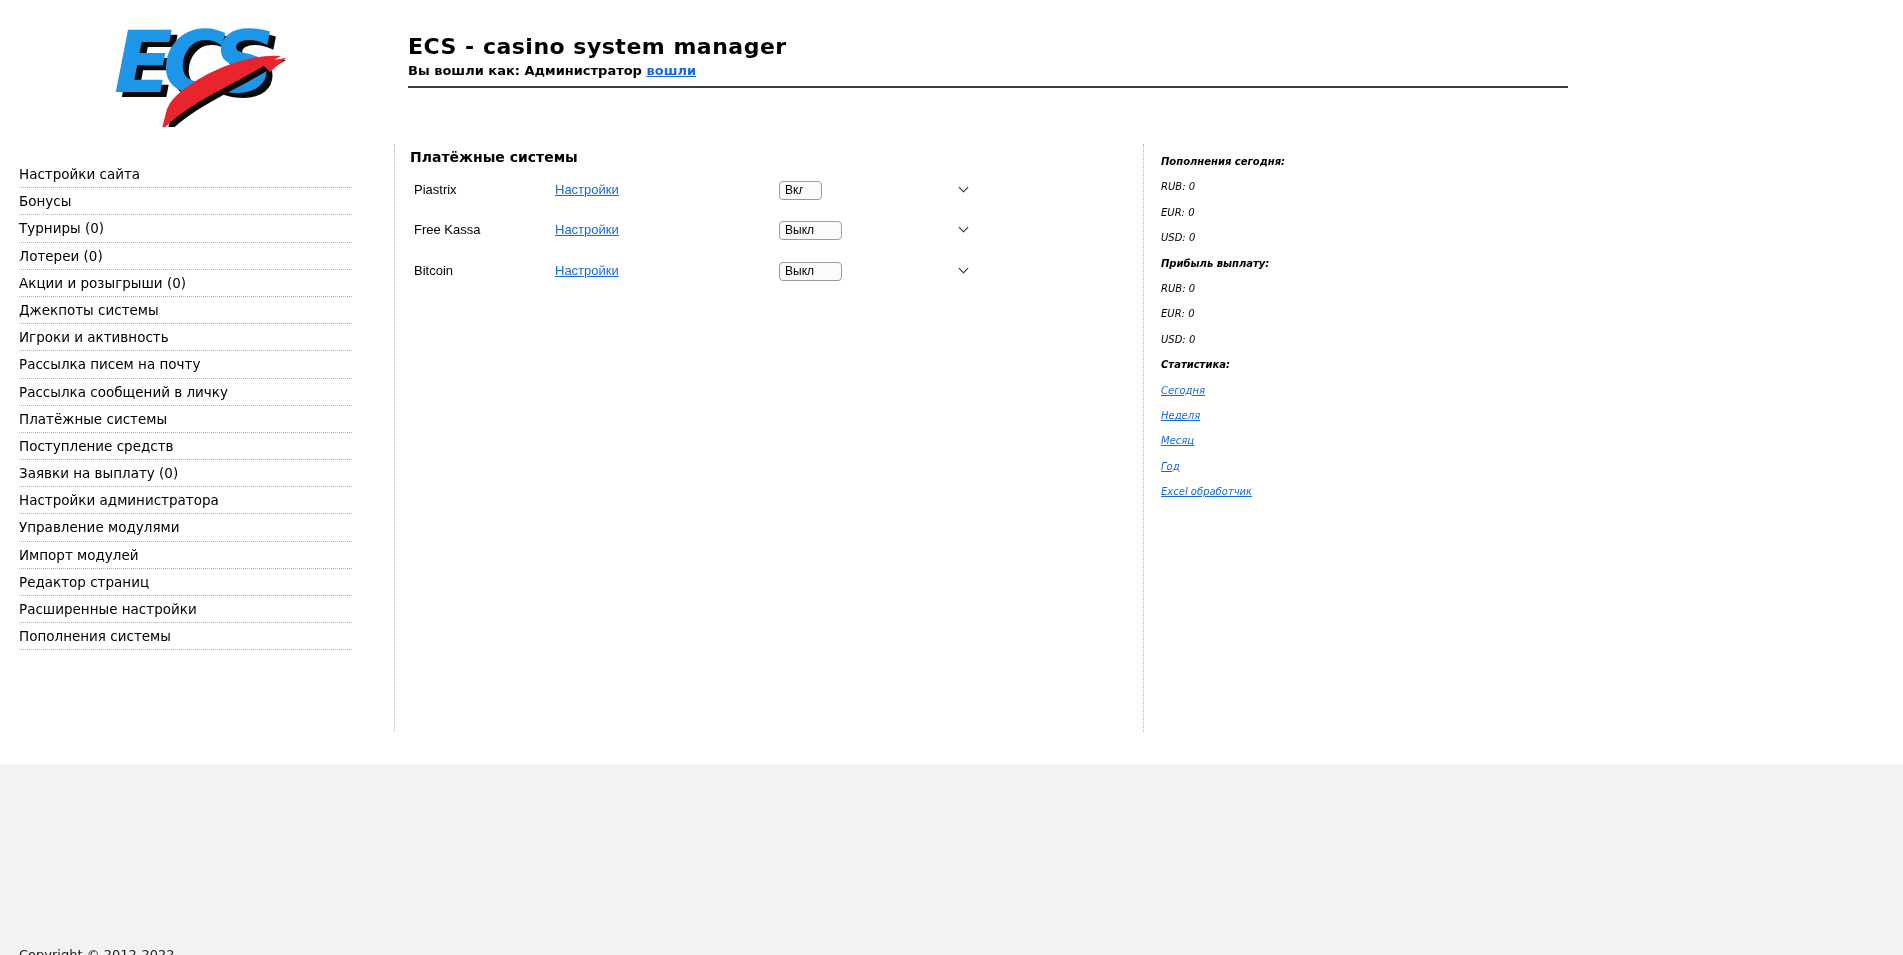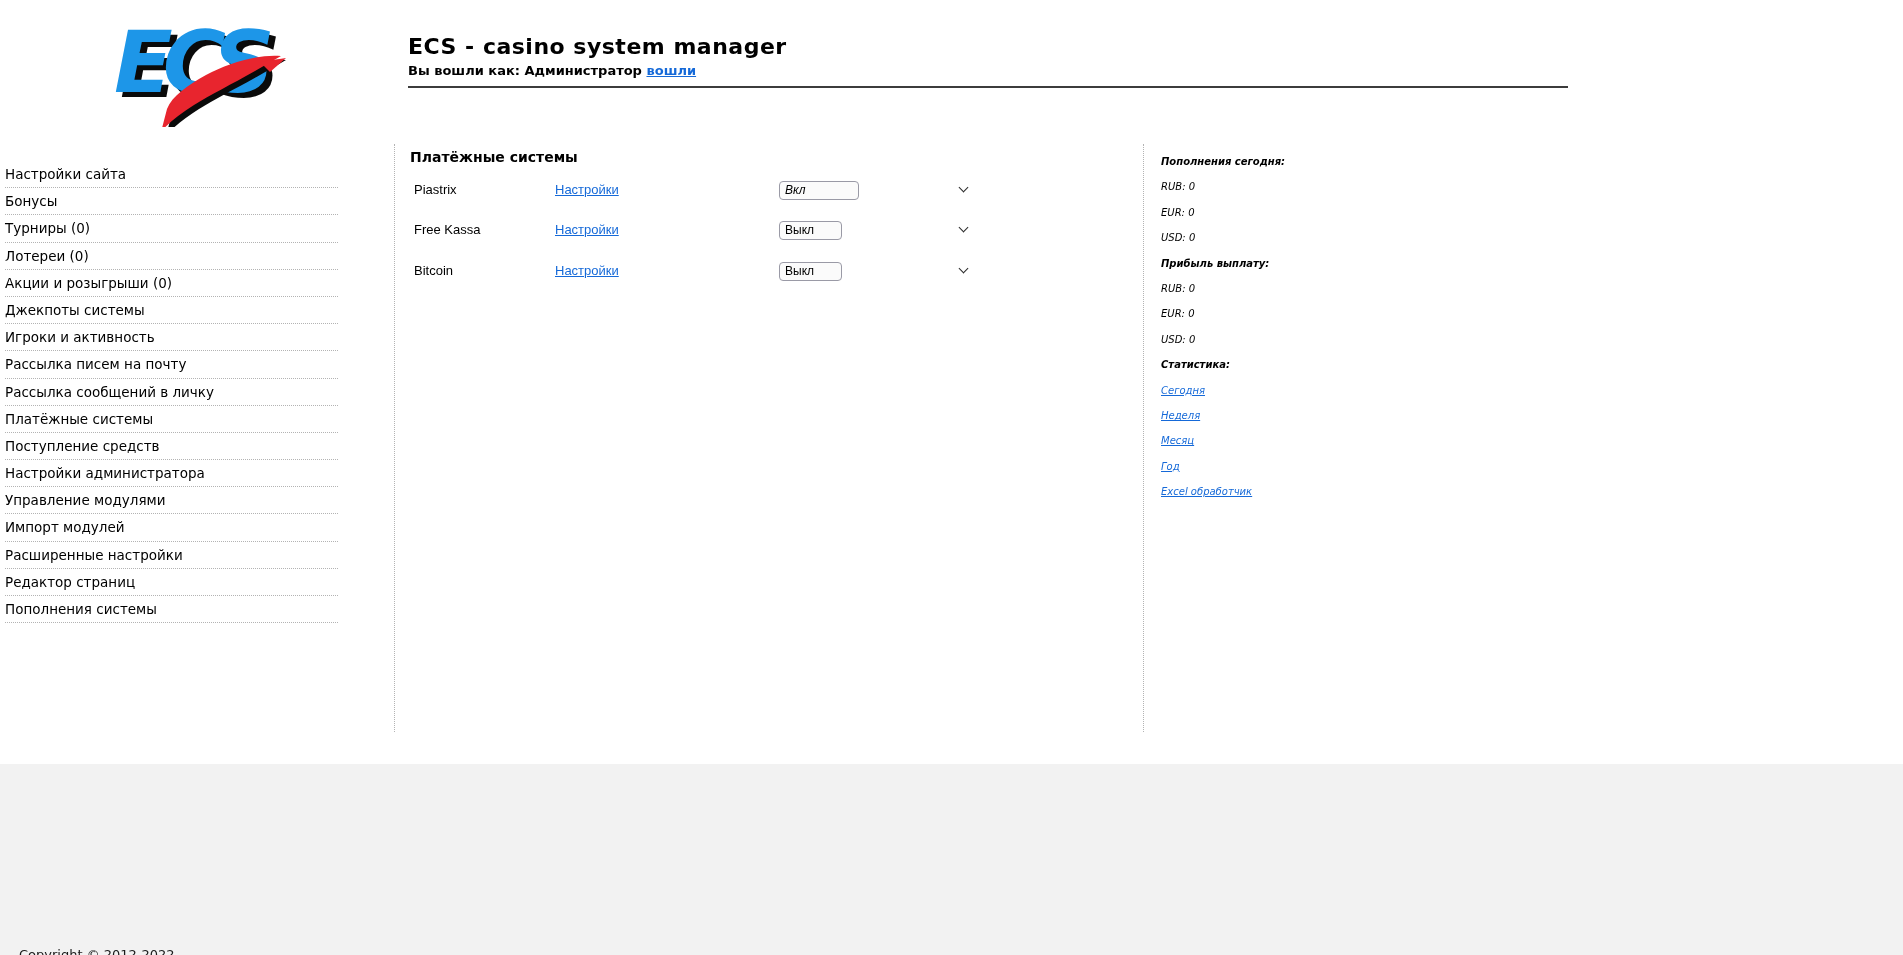"Настройки сайта" .sidebar { left: 5px -> 19px }
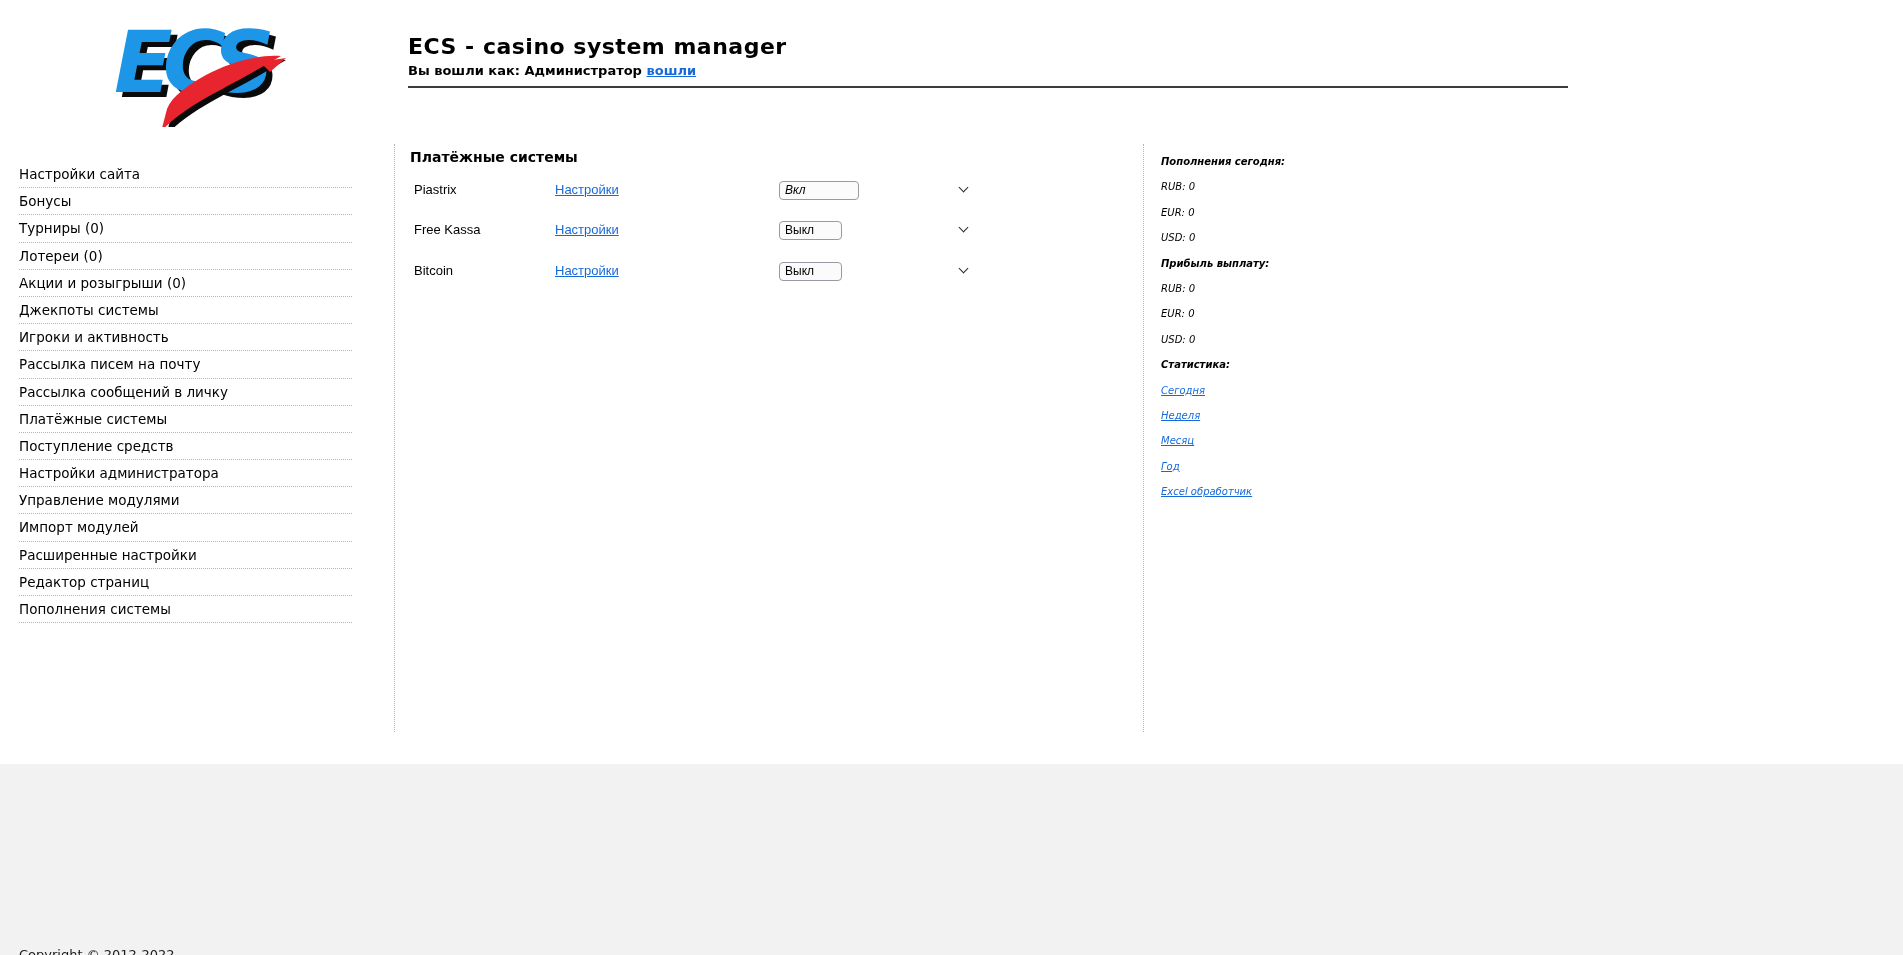"Вкл" select { font-style: italic -> none; width: 80px -> 43px }
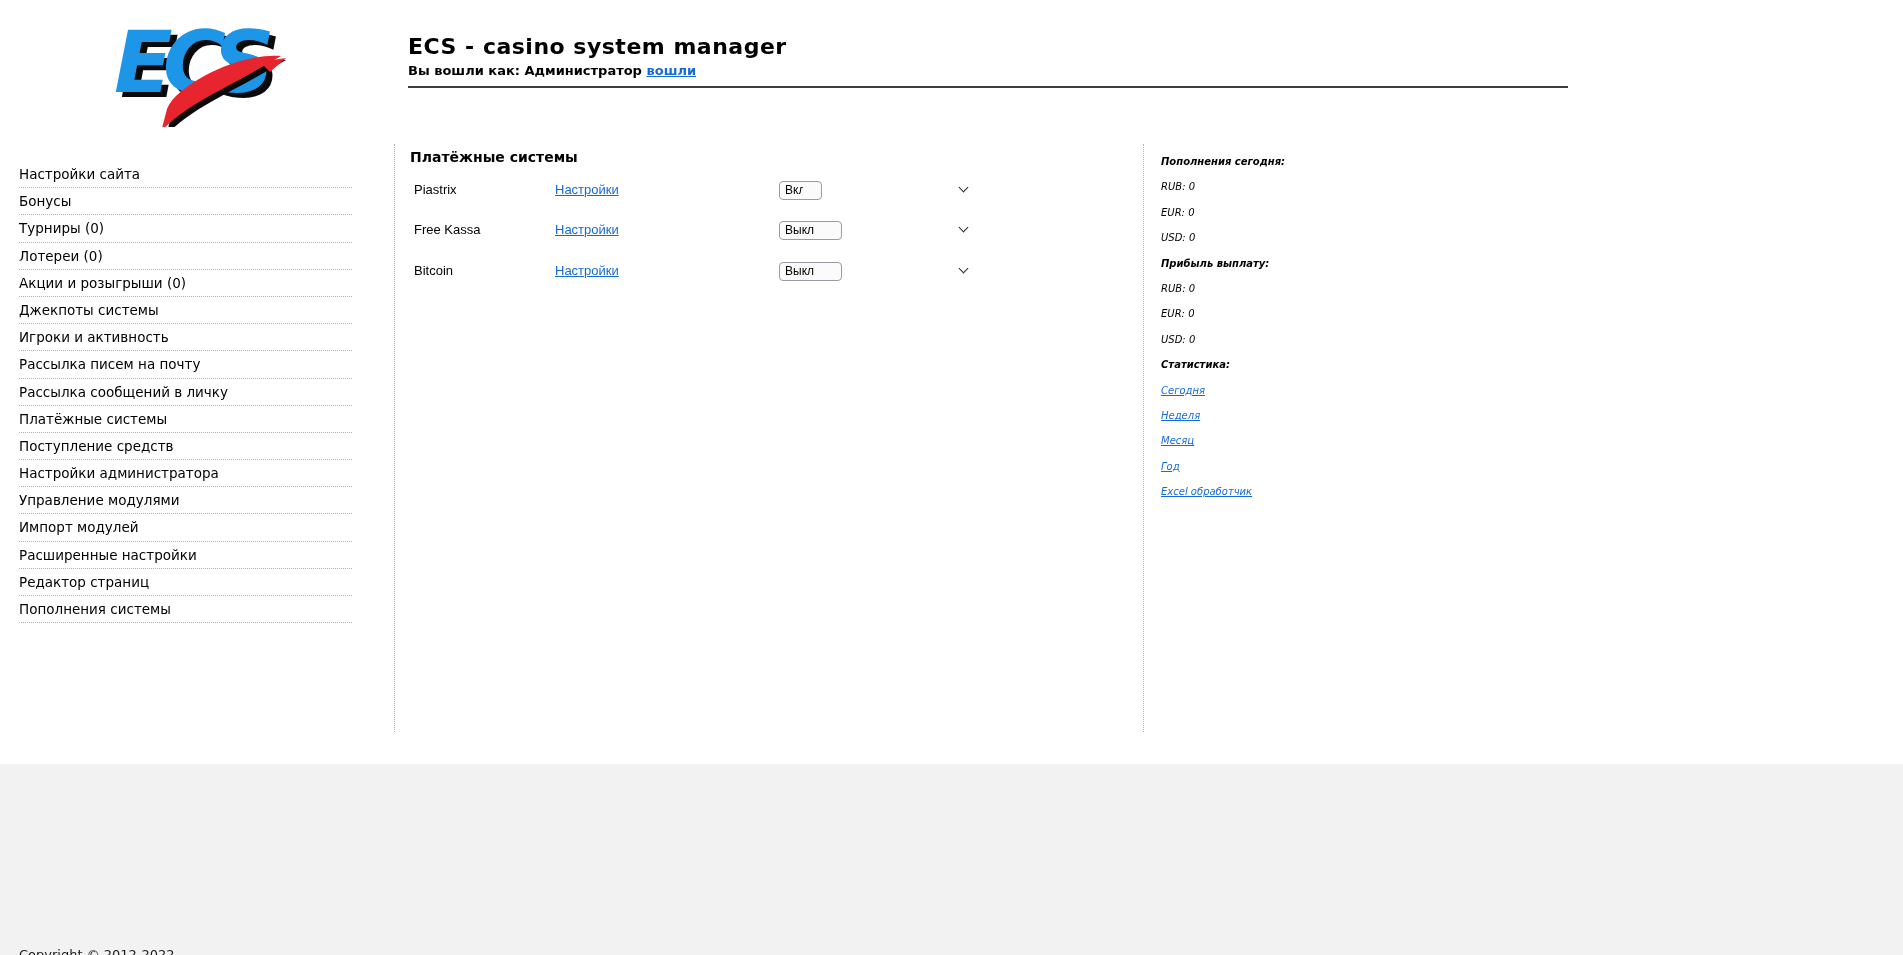"Заявки на выплату (0)" li { html: none -> <li>Заявки на выплату (0)</li> }
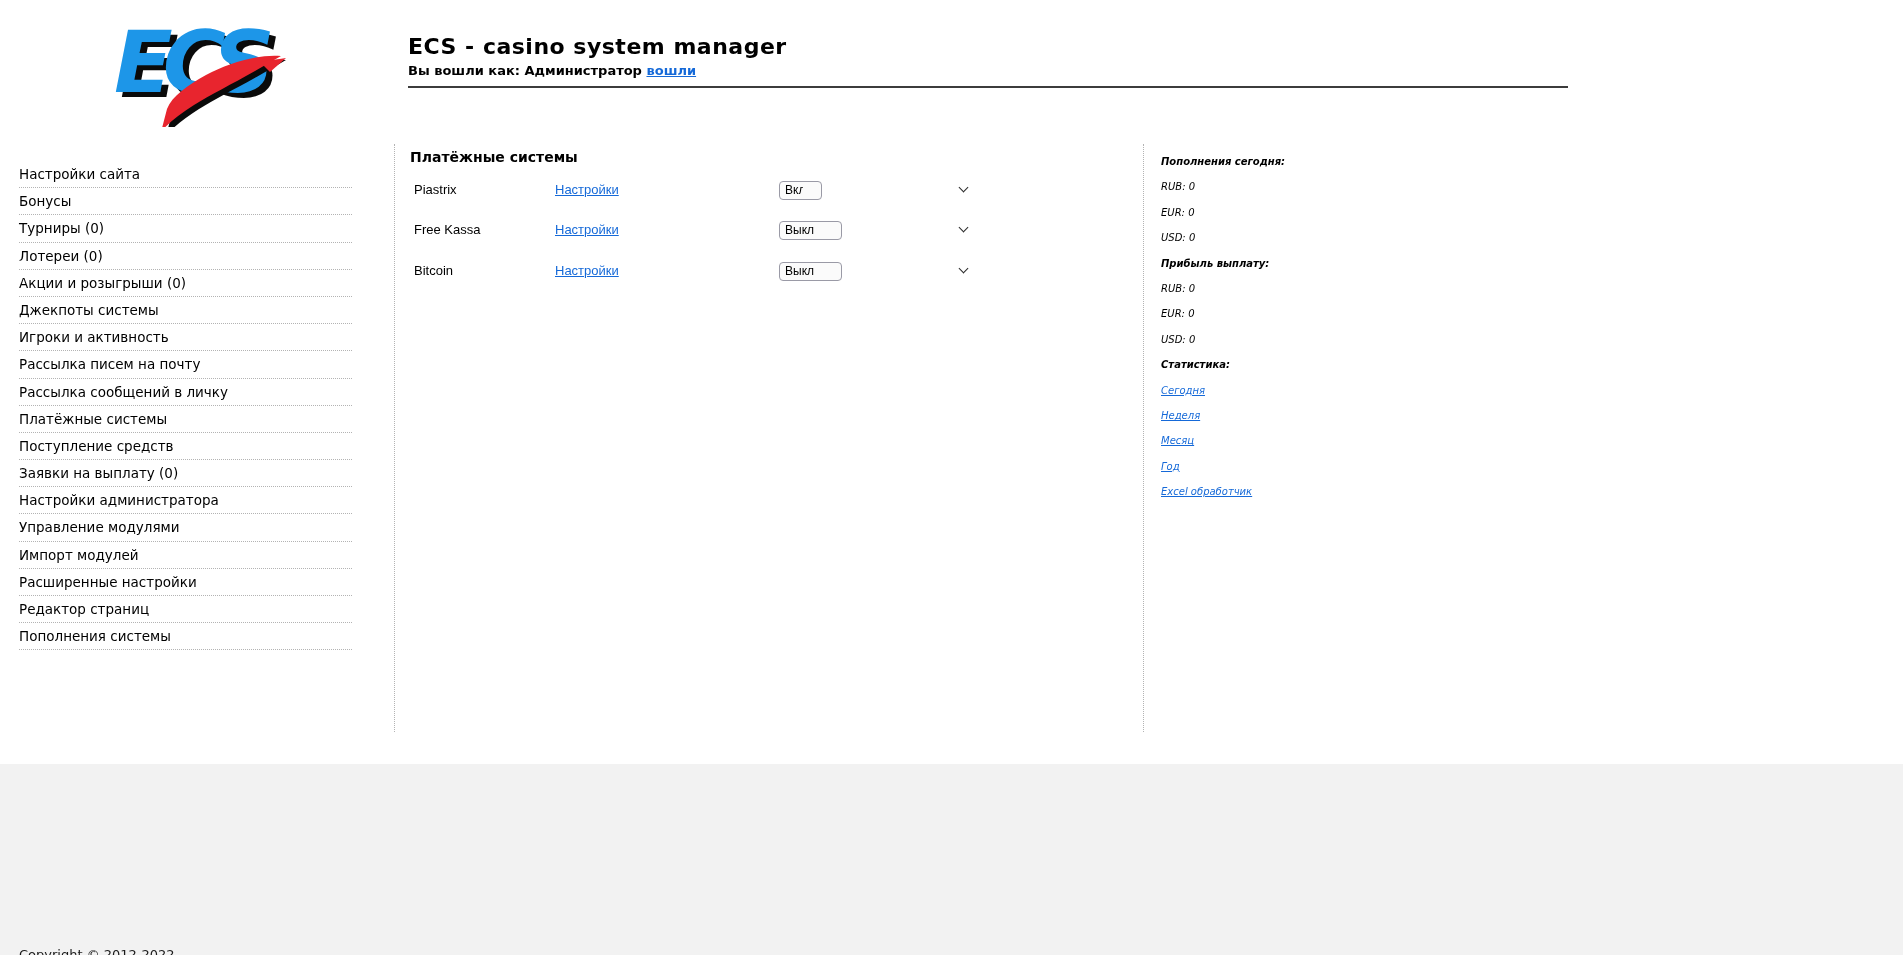"Расширенные настройки" li { order: before "Редактор страниц" -> after "Редактор страниц" }
